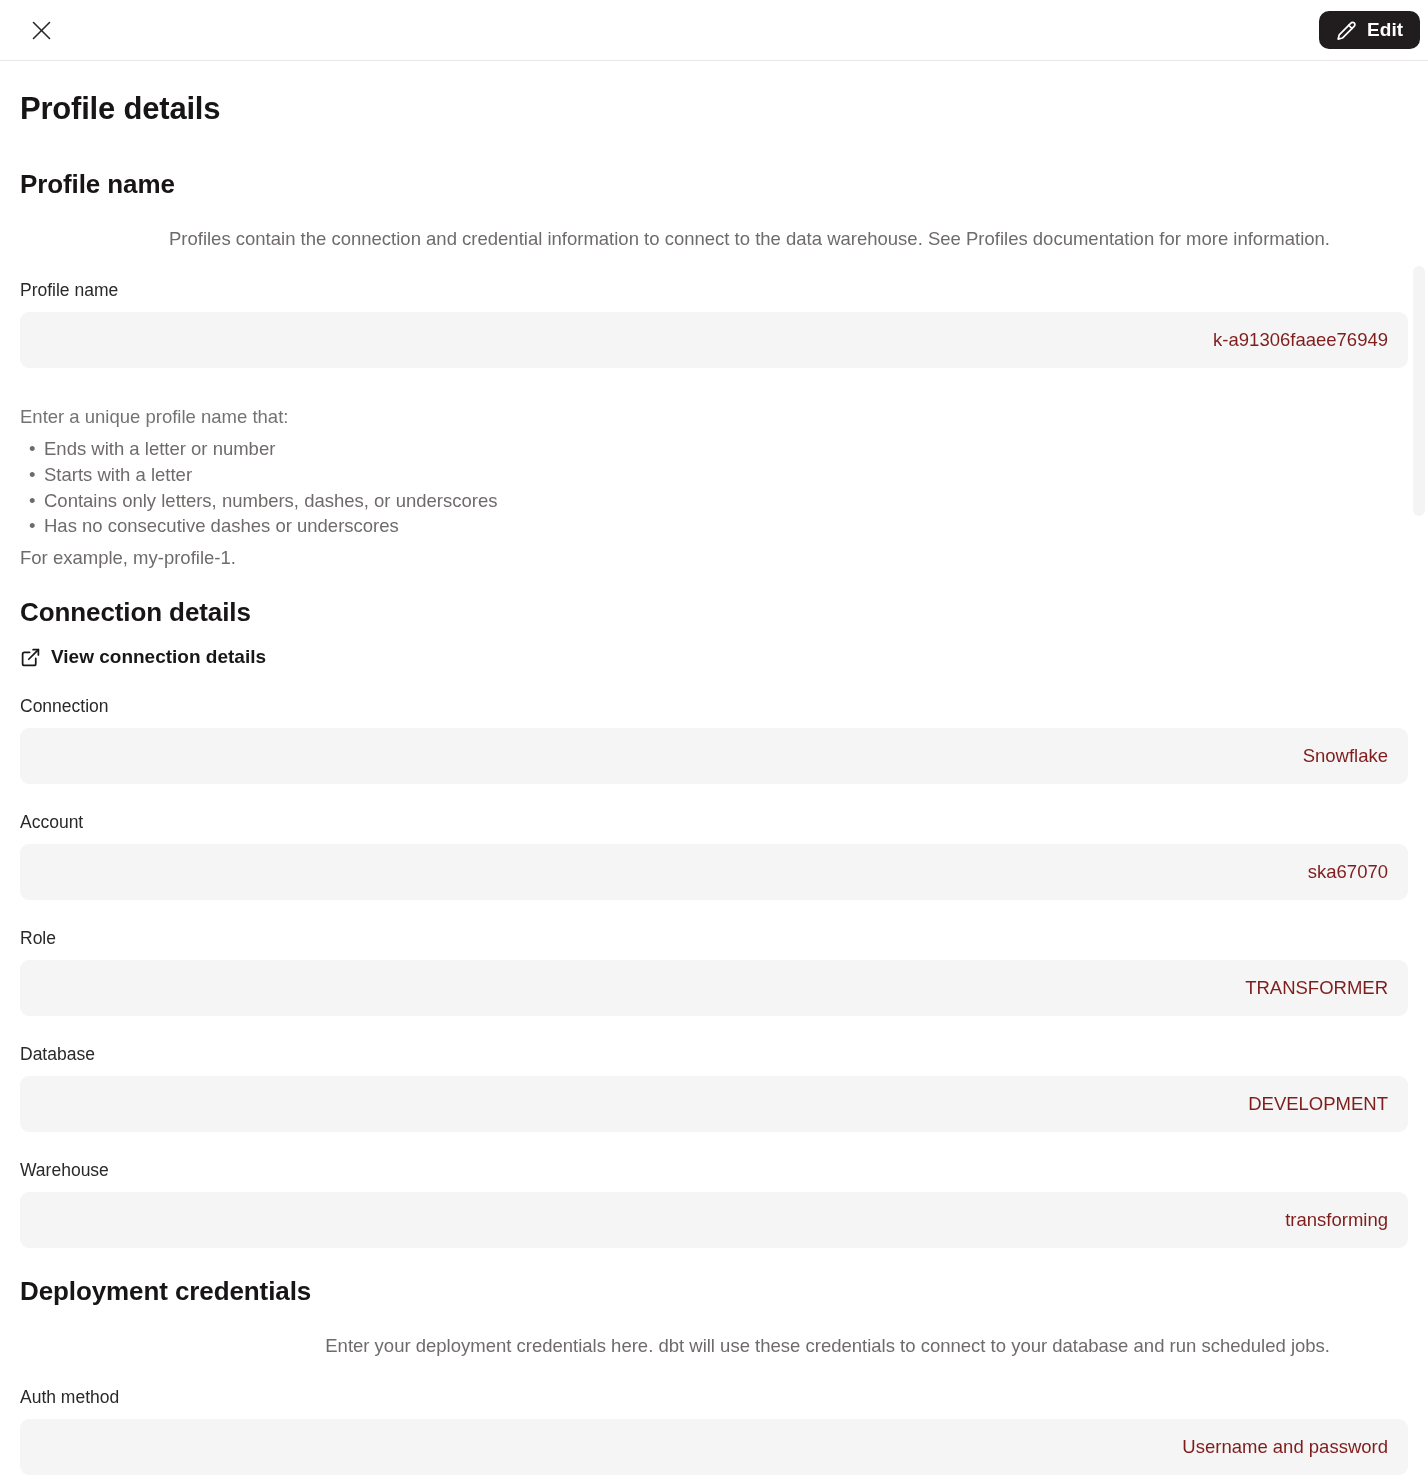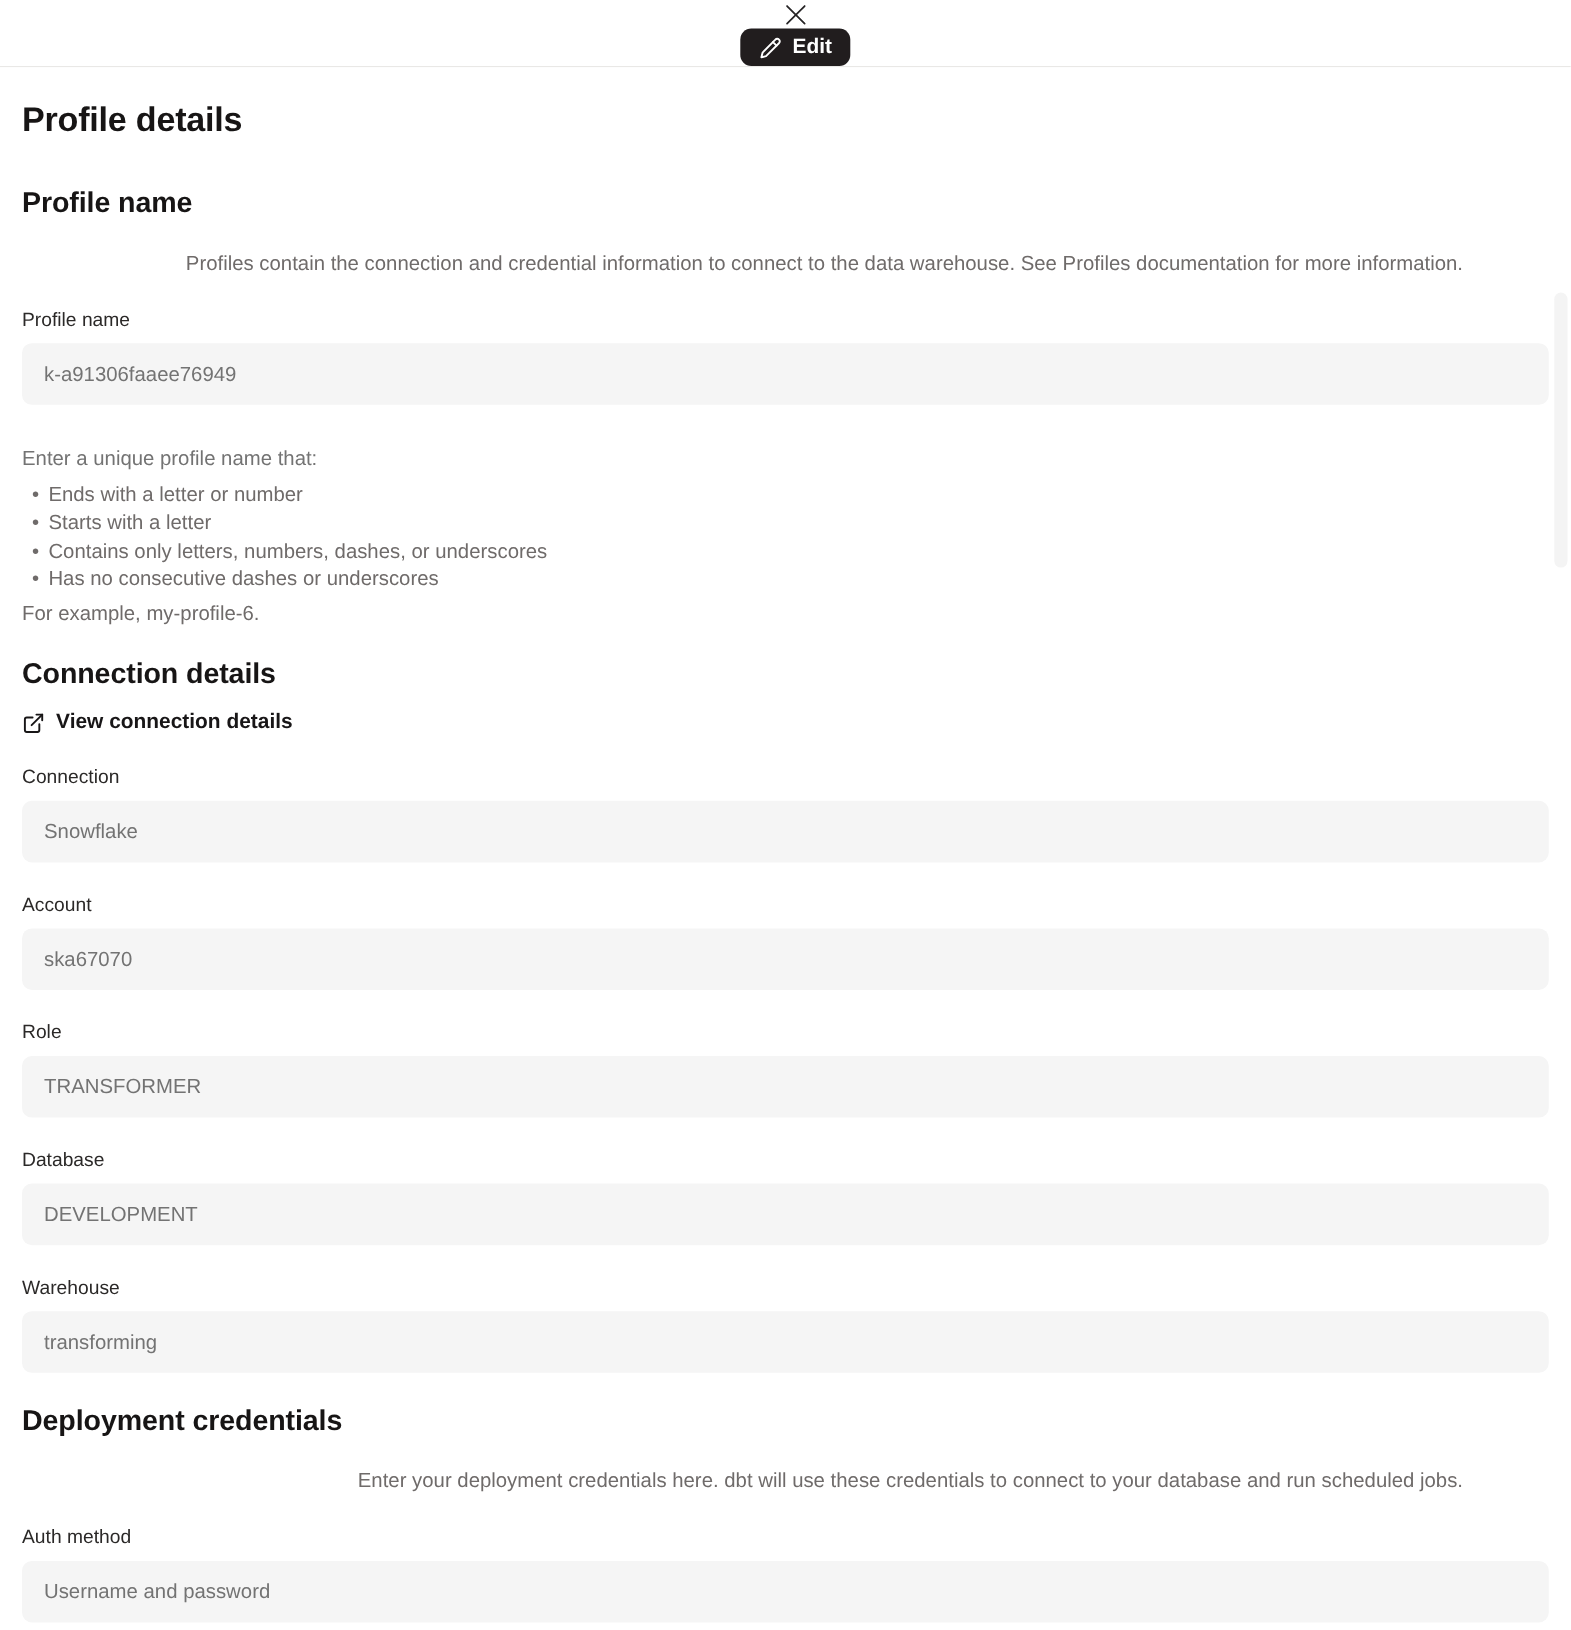"Edit" .topbar { flex-direction: column -> none }
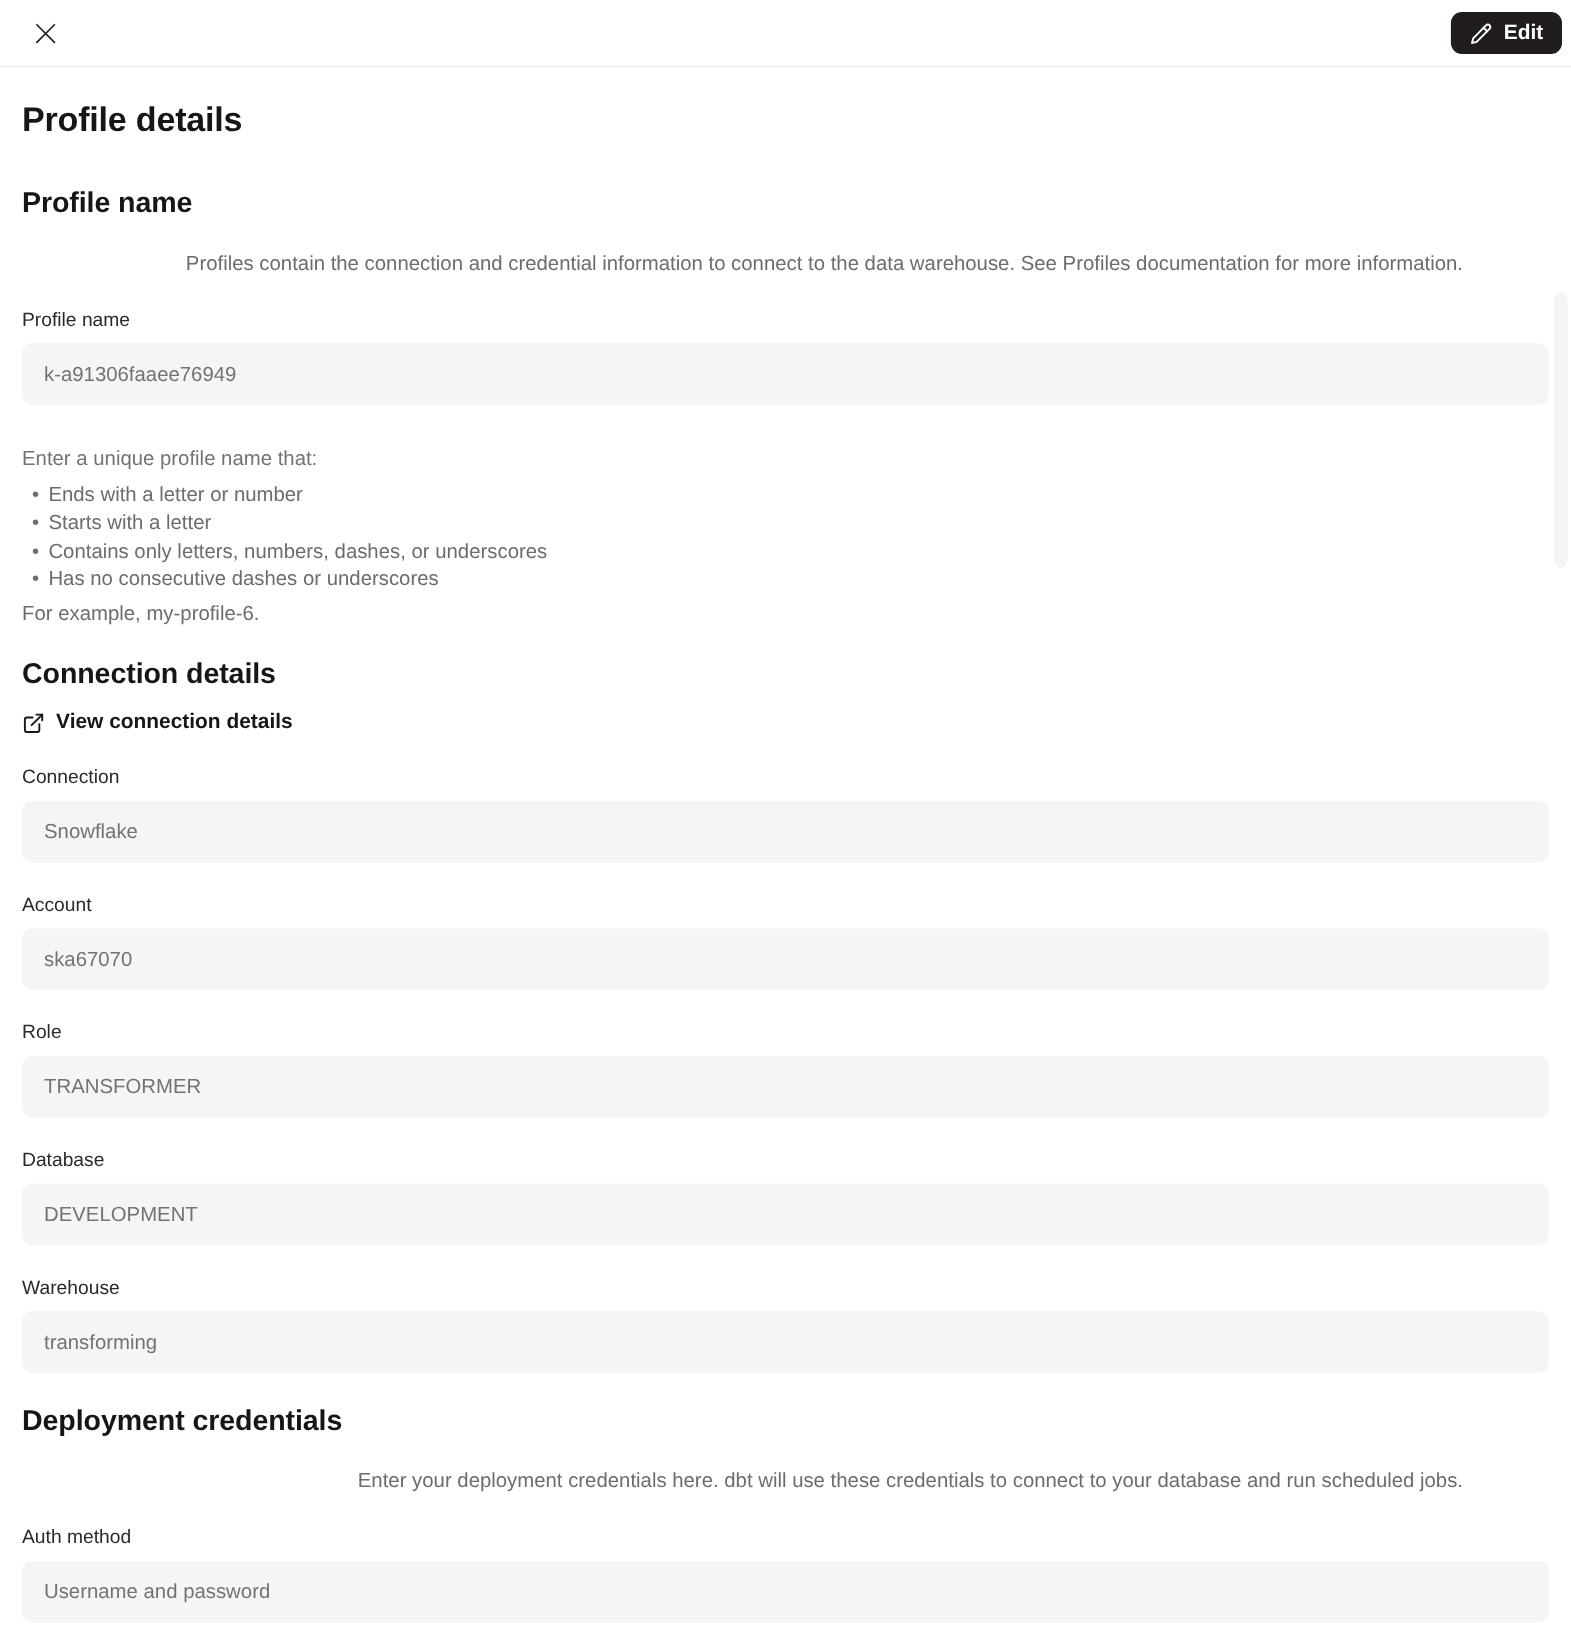"k-a91306faaee76949" .field-box { color: #737373 -> #7f1d1d; justify-content: none -> flex-end }
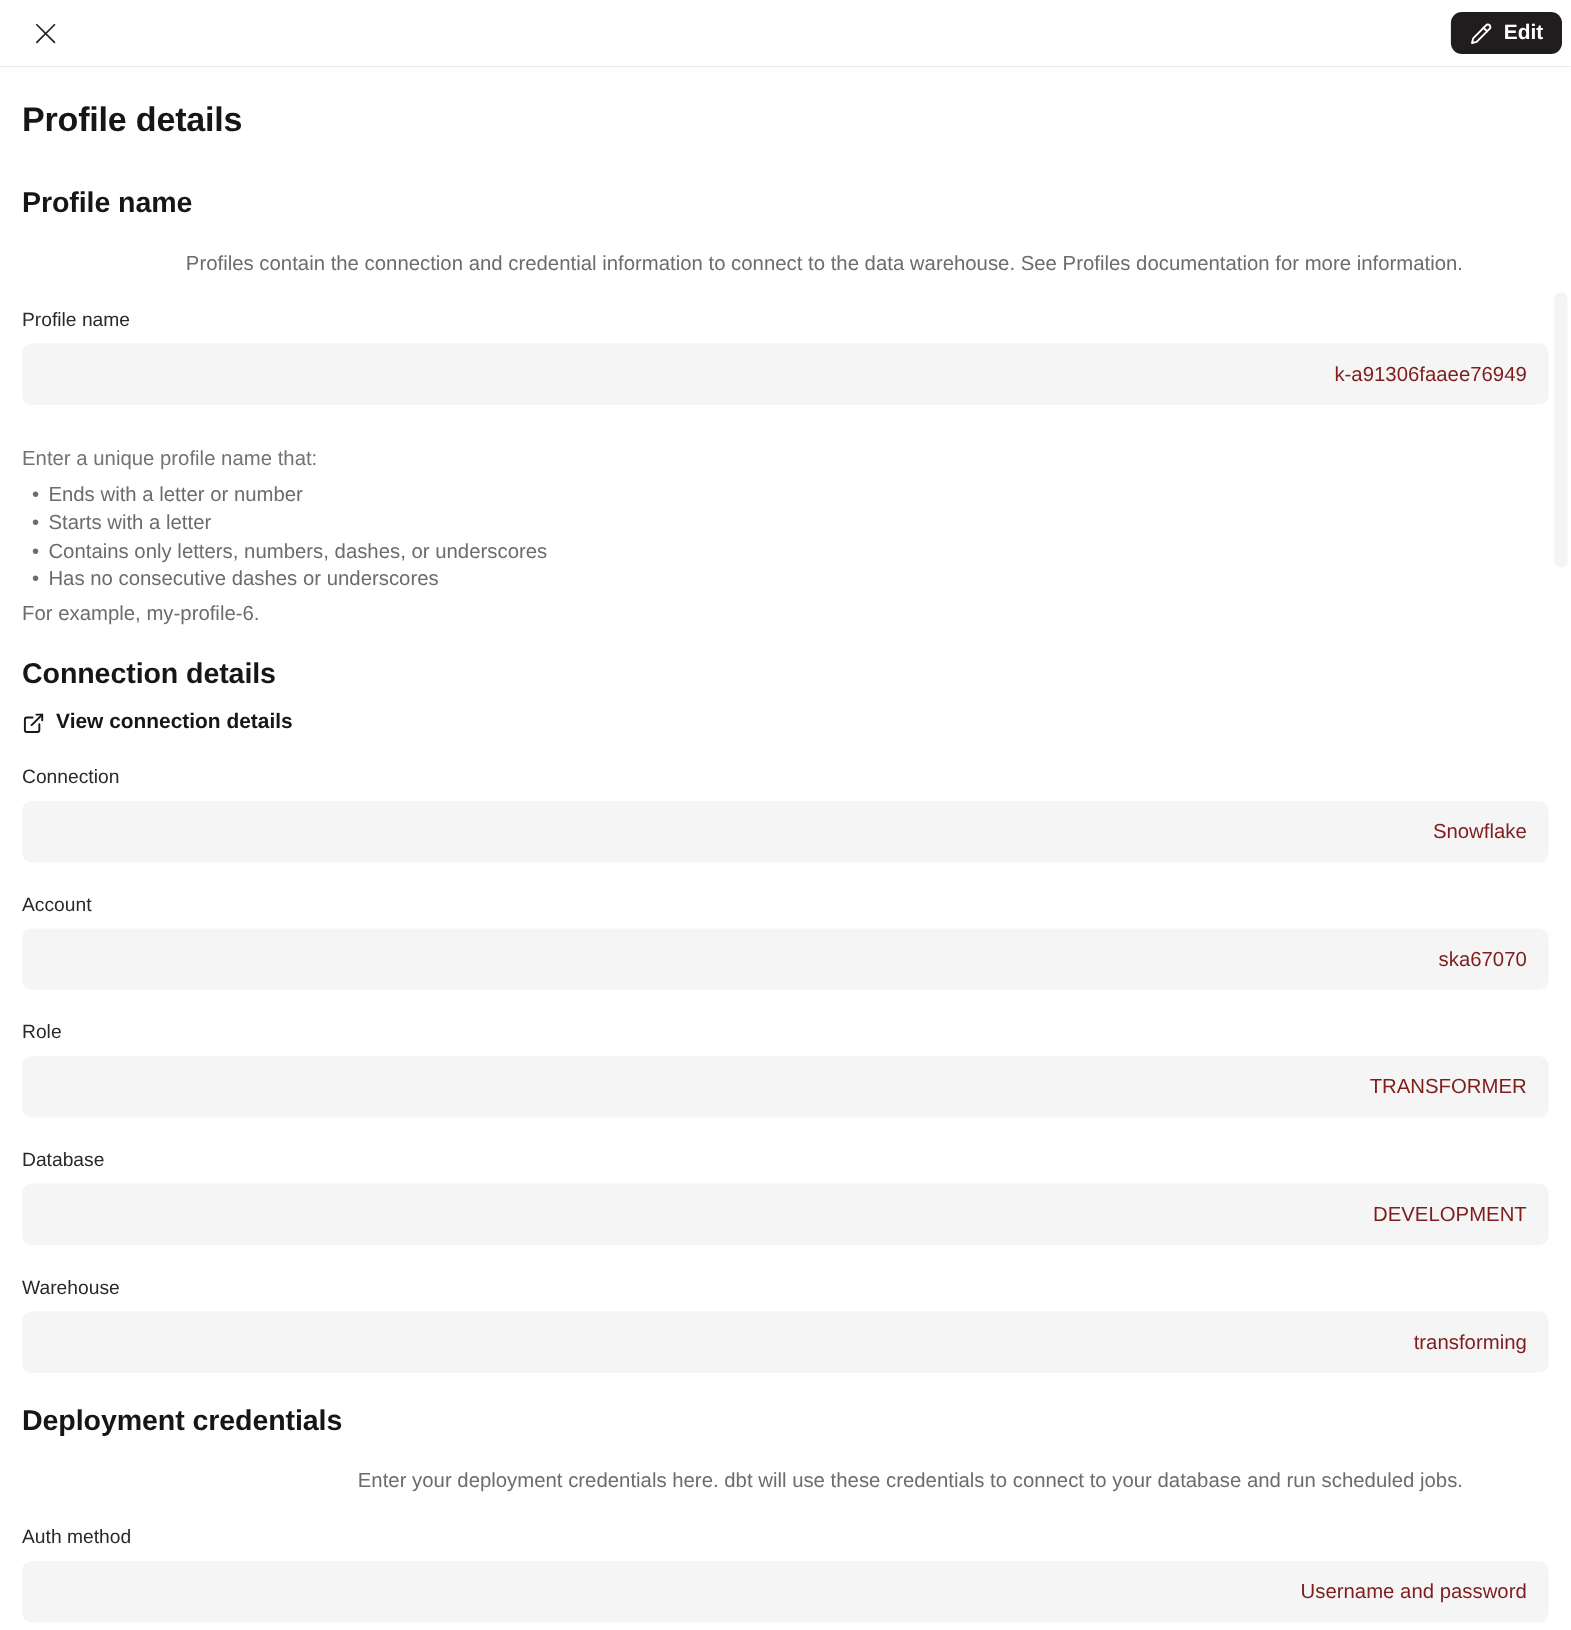"For example, my-profile-6." p.example { text: my-profile-6 -> my-profile-1 }
